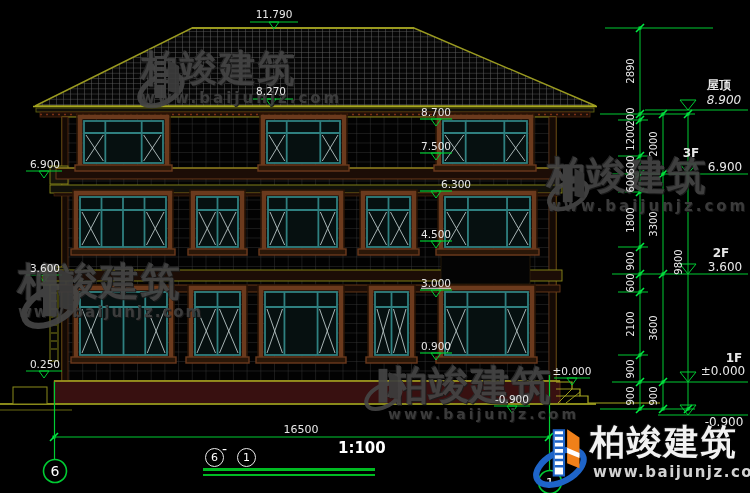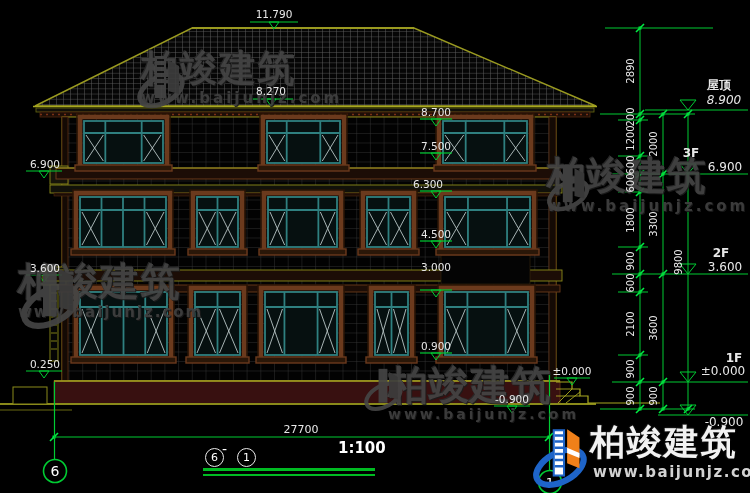"6.300" span.lbl { left: 428px -> 456px }
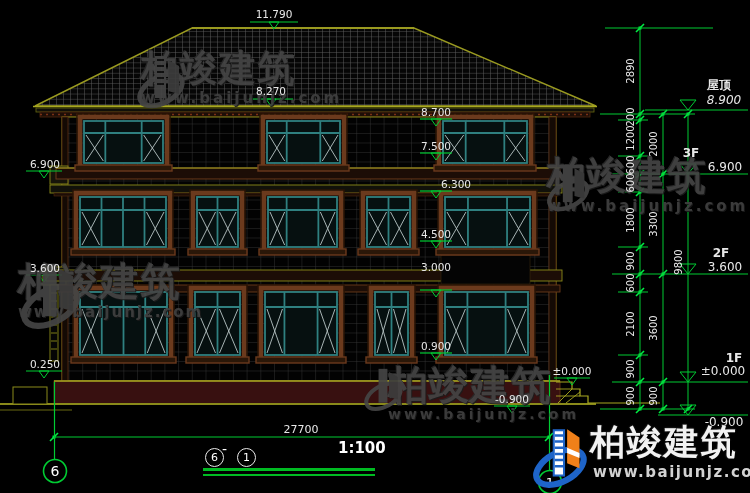"3.000" span.lbl { text-decoration: none -> underline; top: 267px -> 283px }
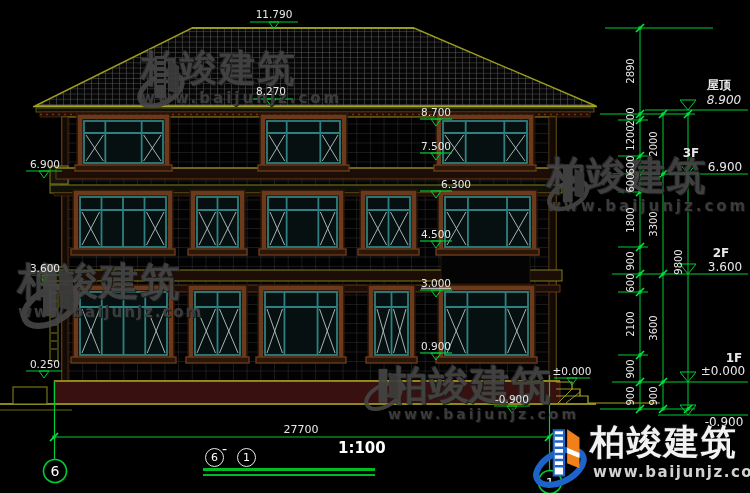"27700" span.lbl { text: 27700 -> 16500 }
